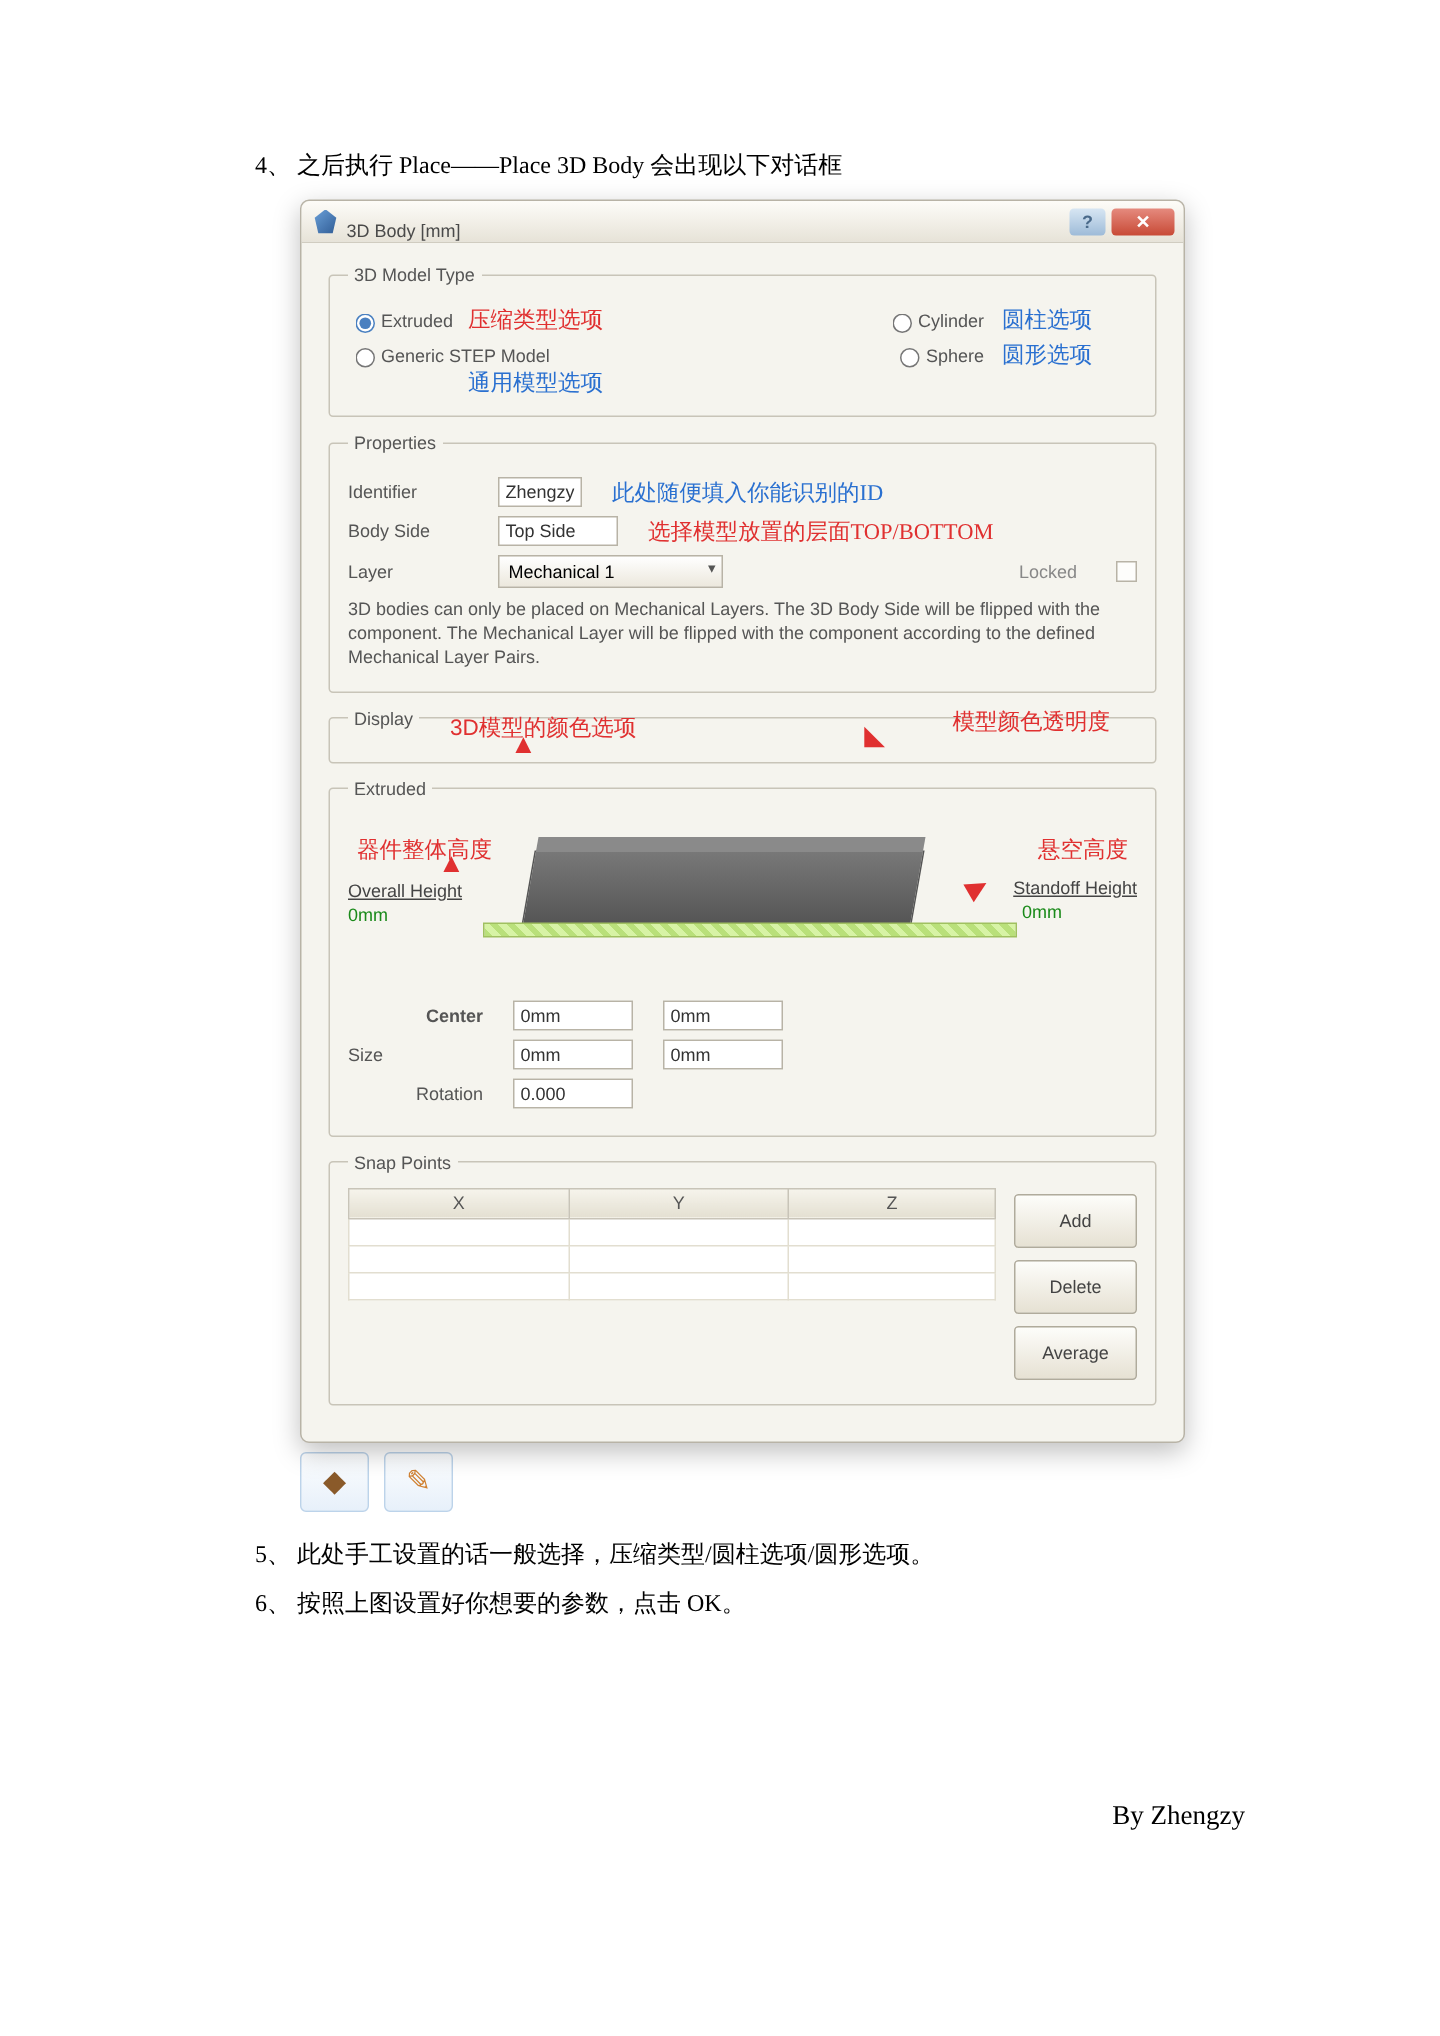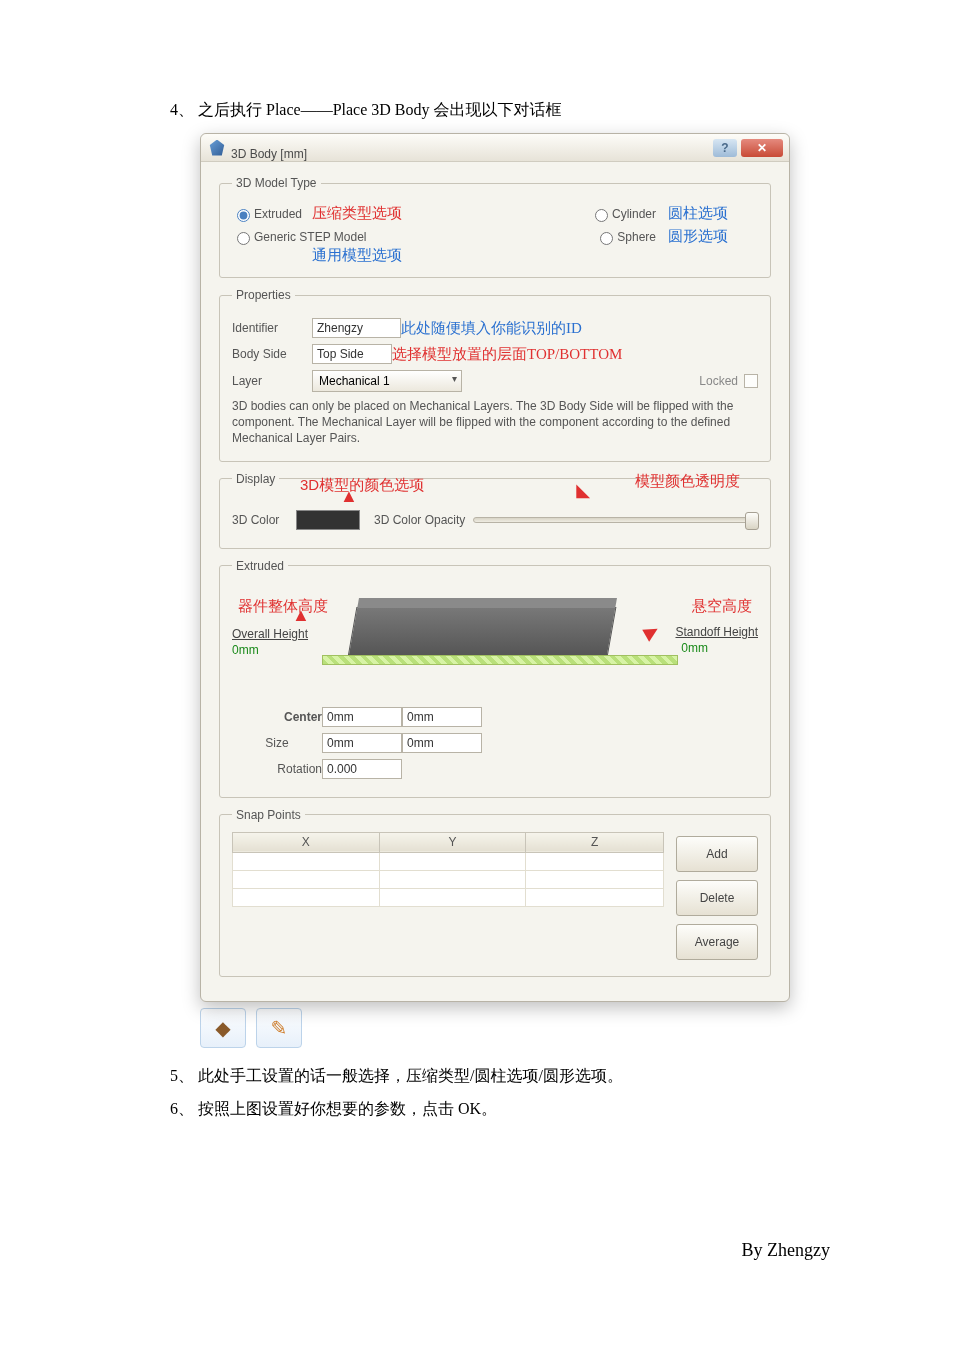"Identifier" .prop-row { gap: 0 -> 20px }
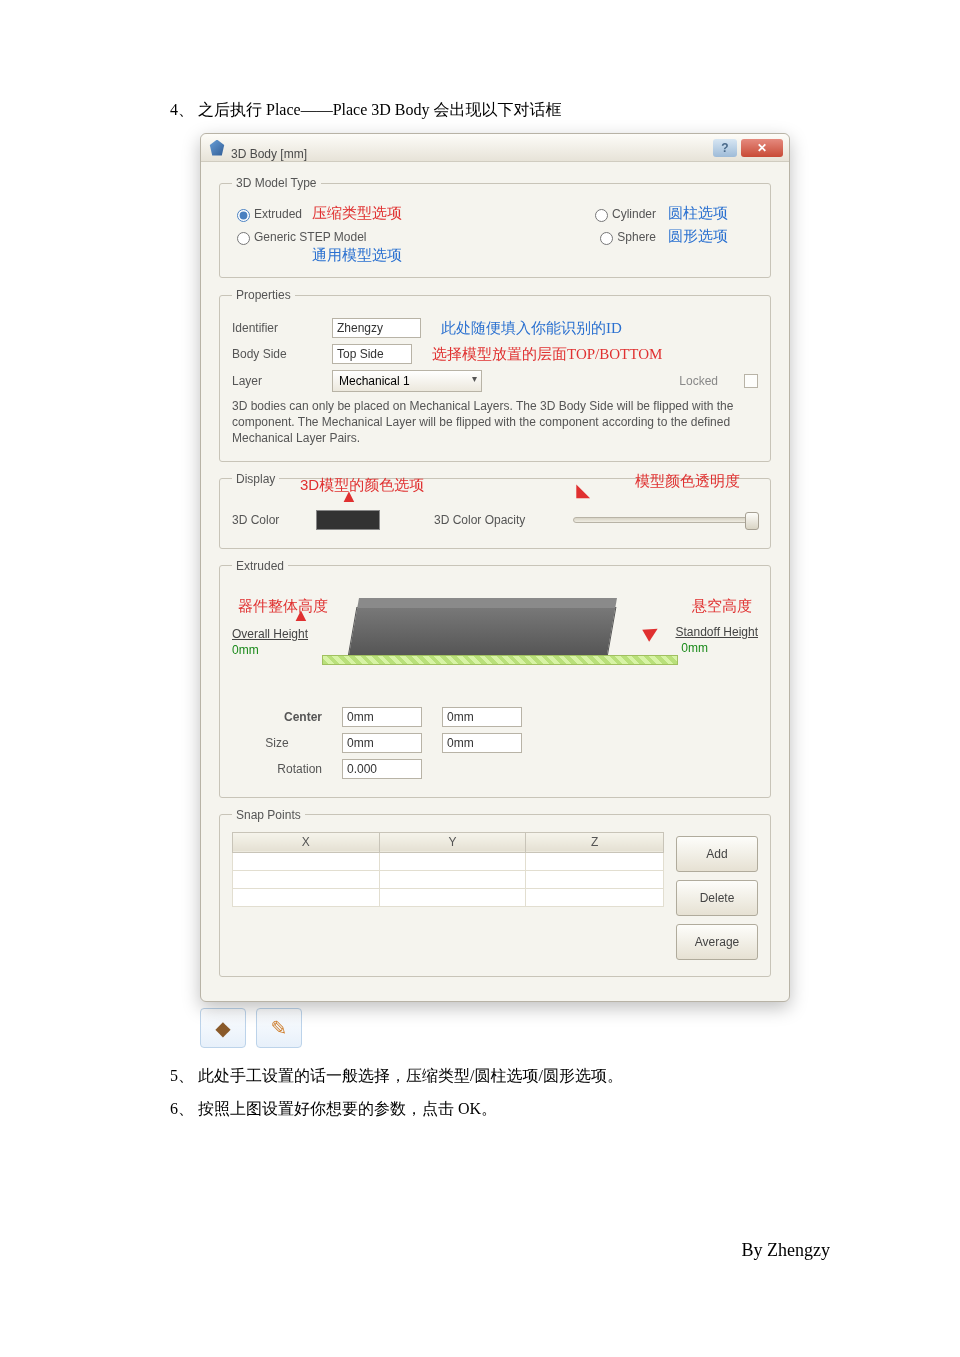"Zhengzy" input.txt { width: 89px -> 56px }
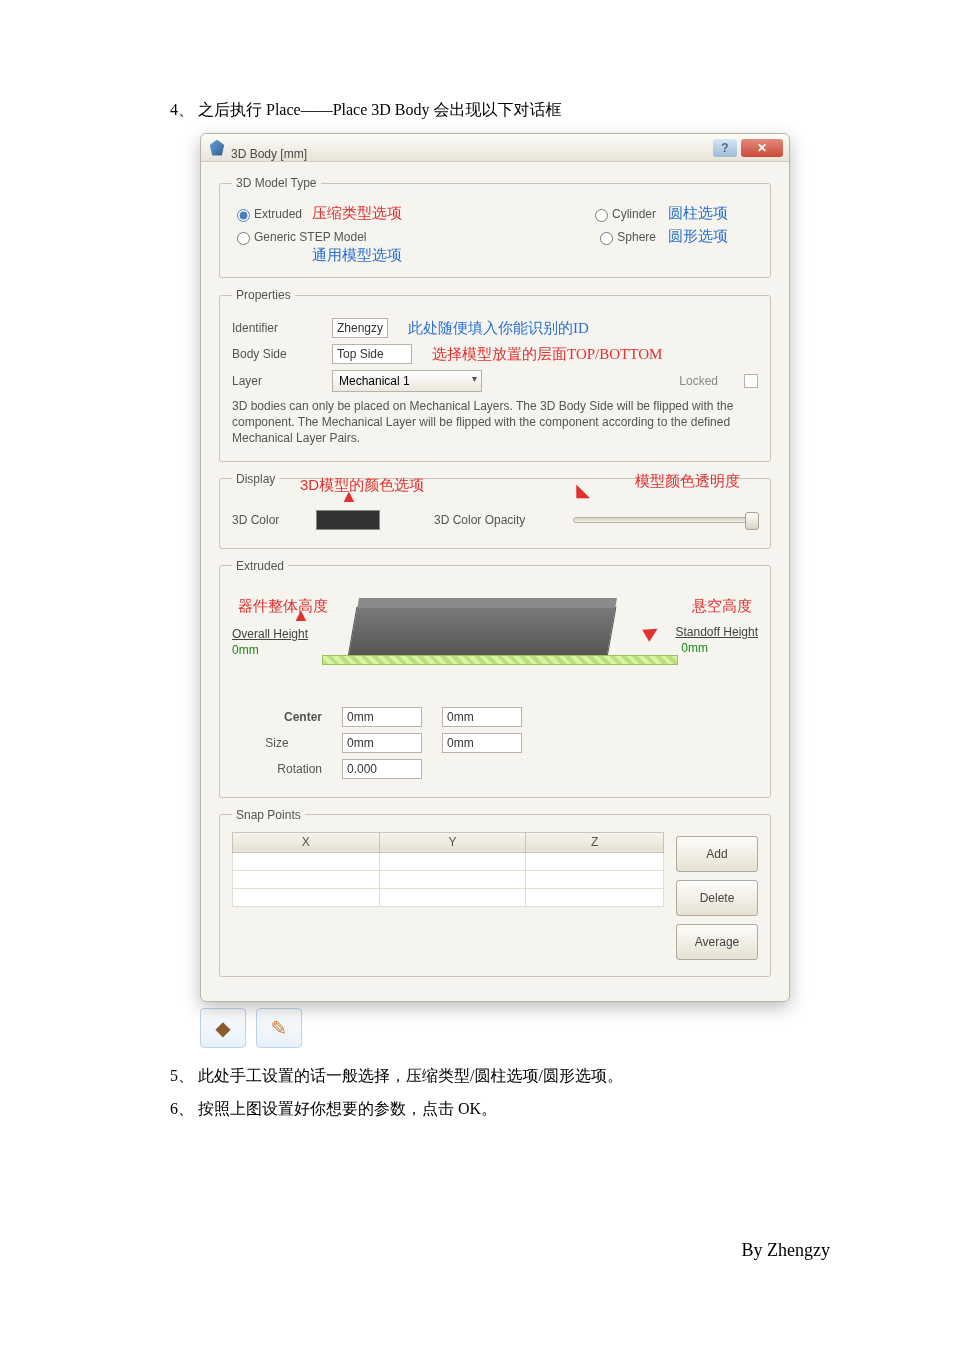"3D Color" div.prop-row { html: <div> <span>3D Color</span> <span></span> <span></span> <span>3D Color Opacity</span> <span></span> <span> <span></span> </span> </div> -> none }
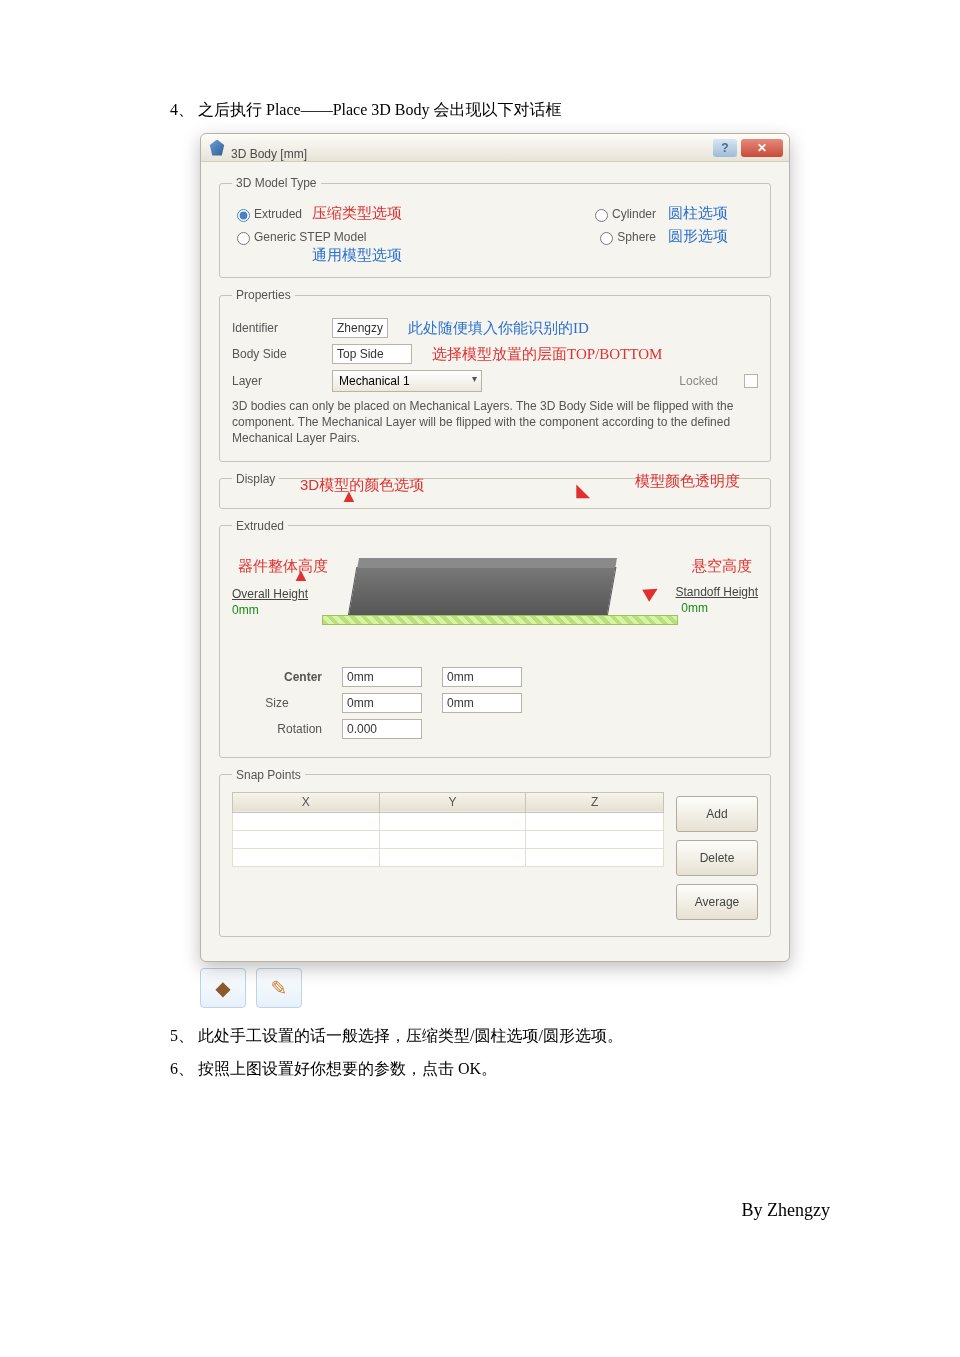"Size" span.lbl { text-align: center -> left }
